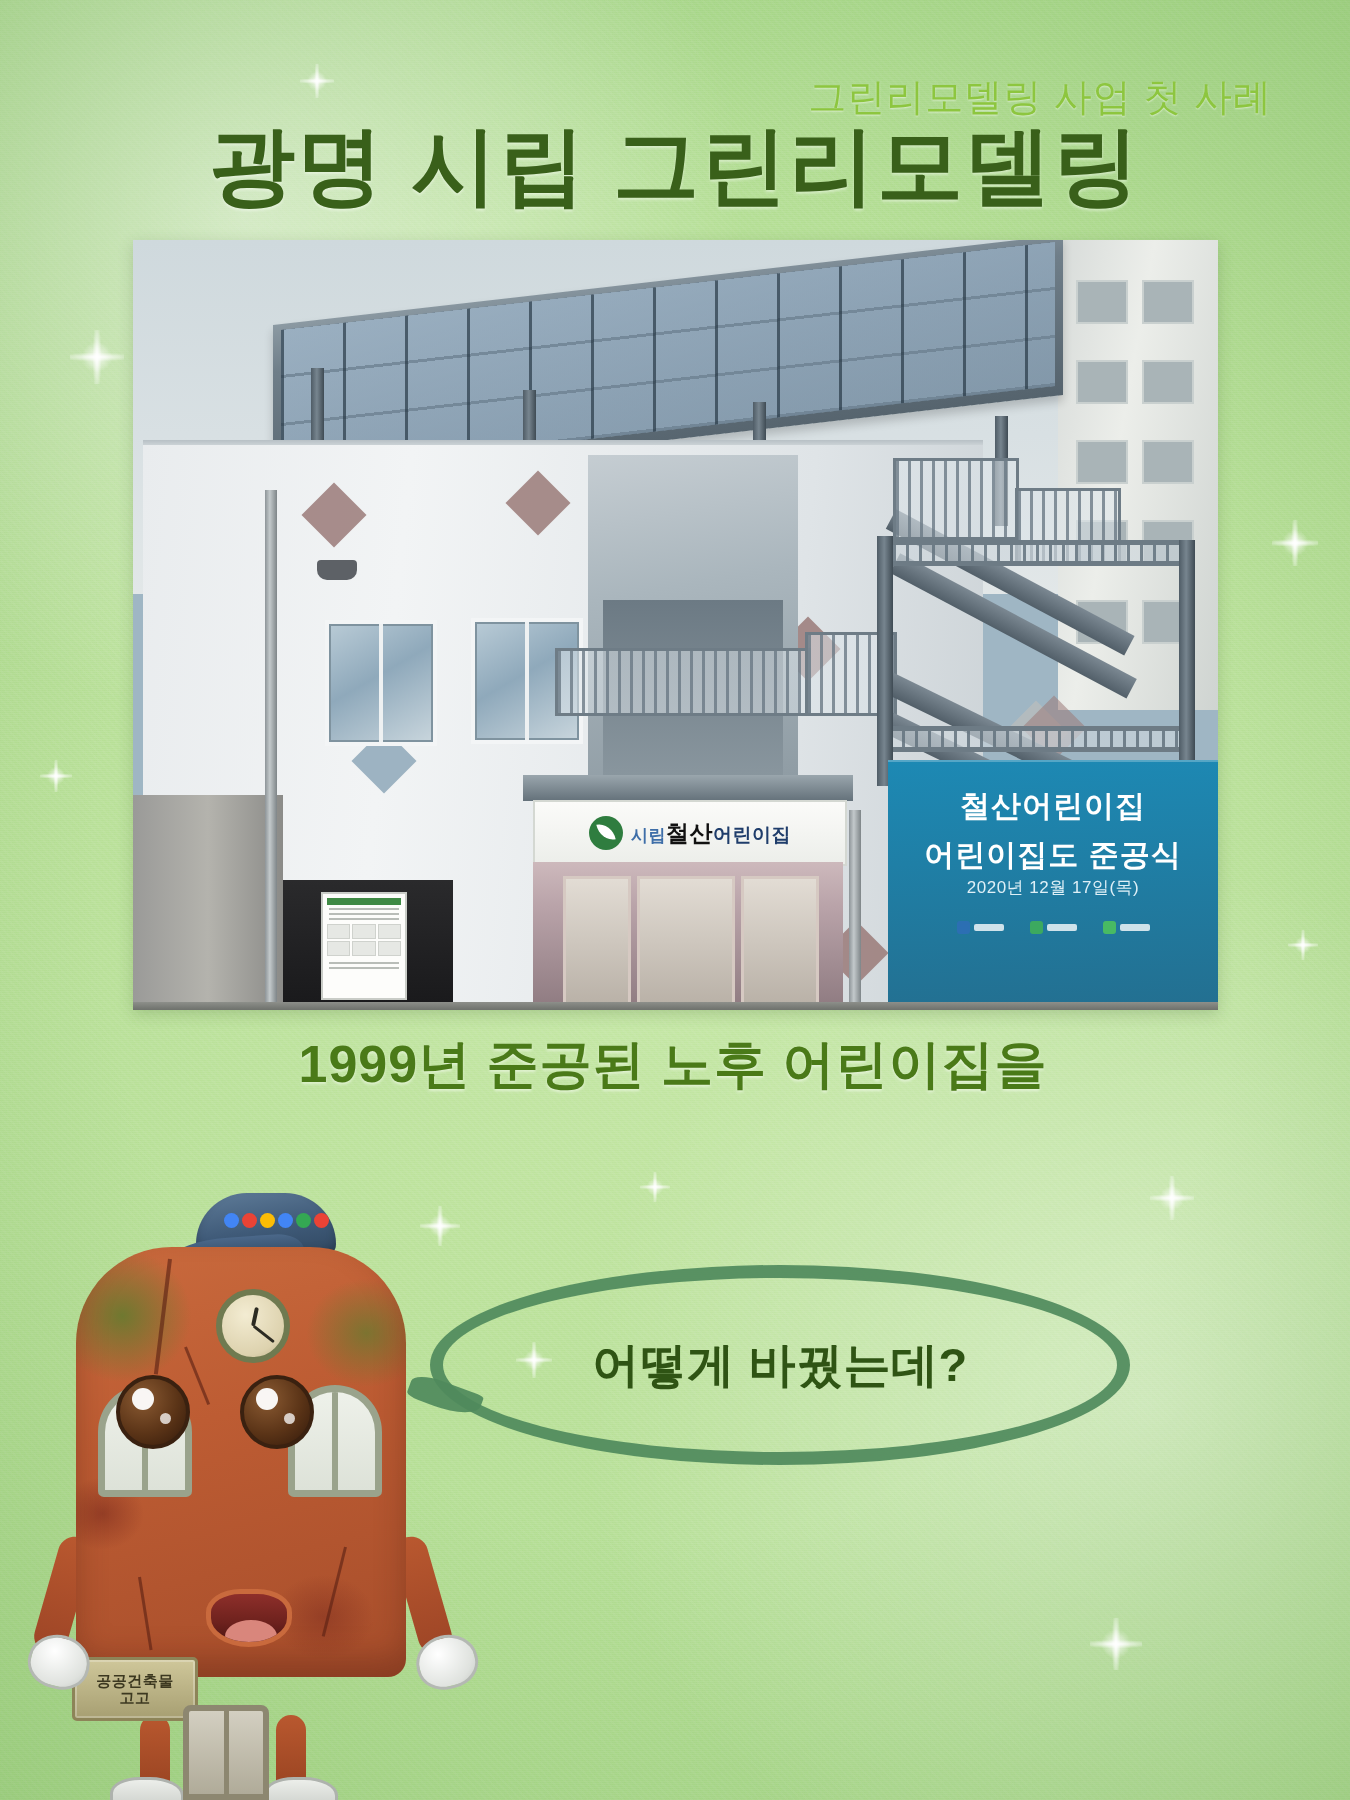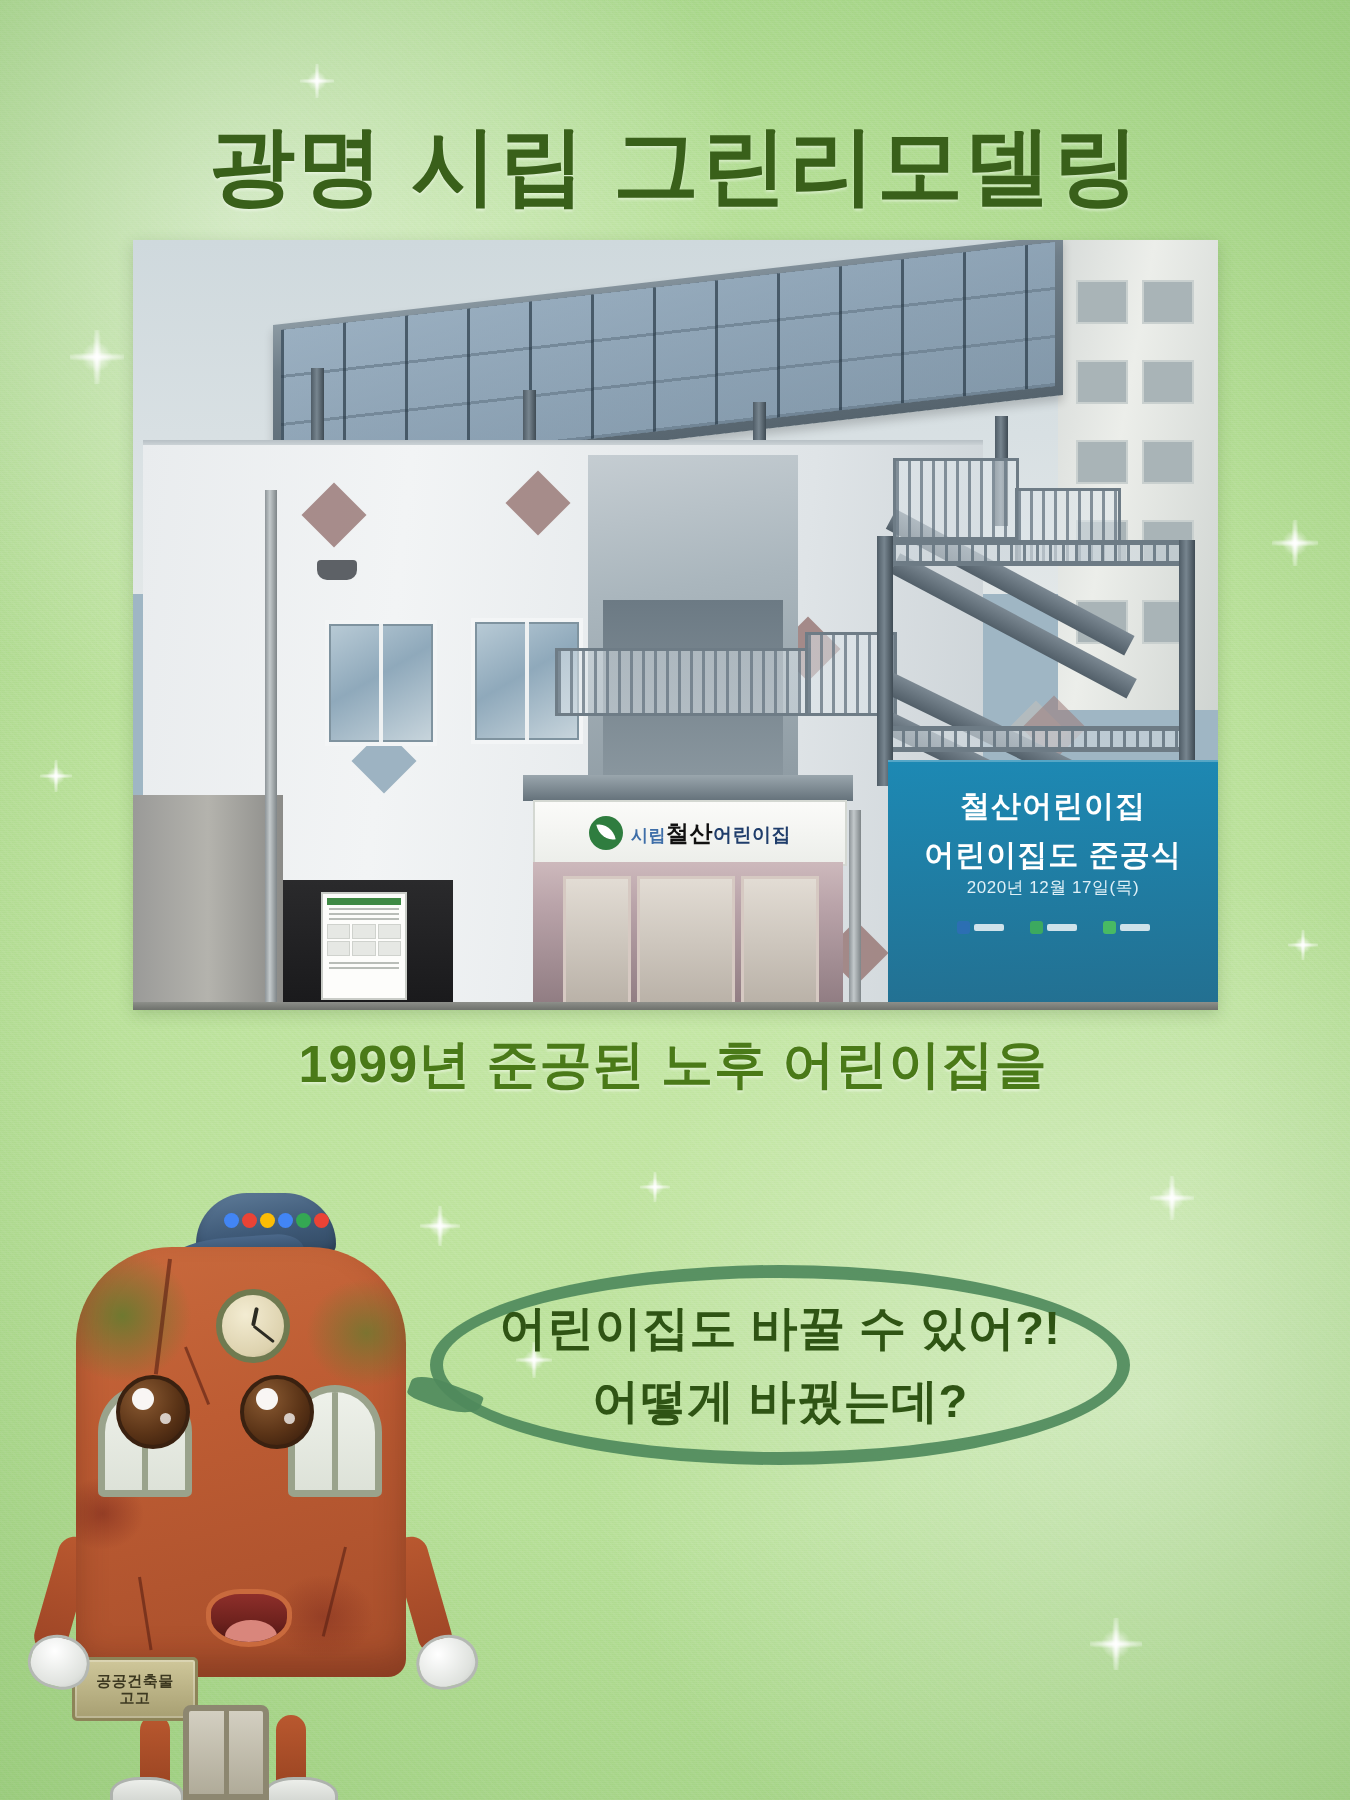"그린리모델링 사업 첫 사례" div.subtitle { html: none -> <div>그린리모델링 사업 첫 사례</div> }
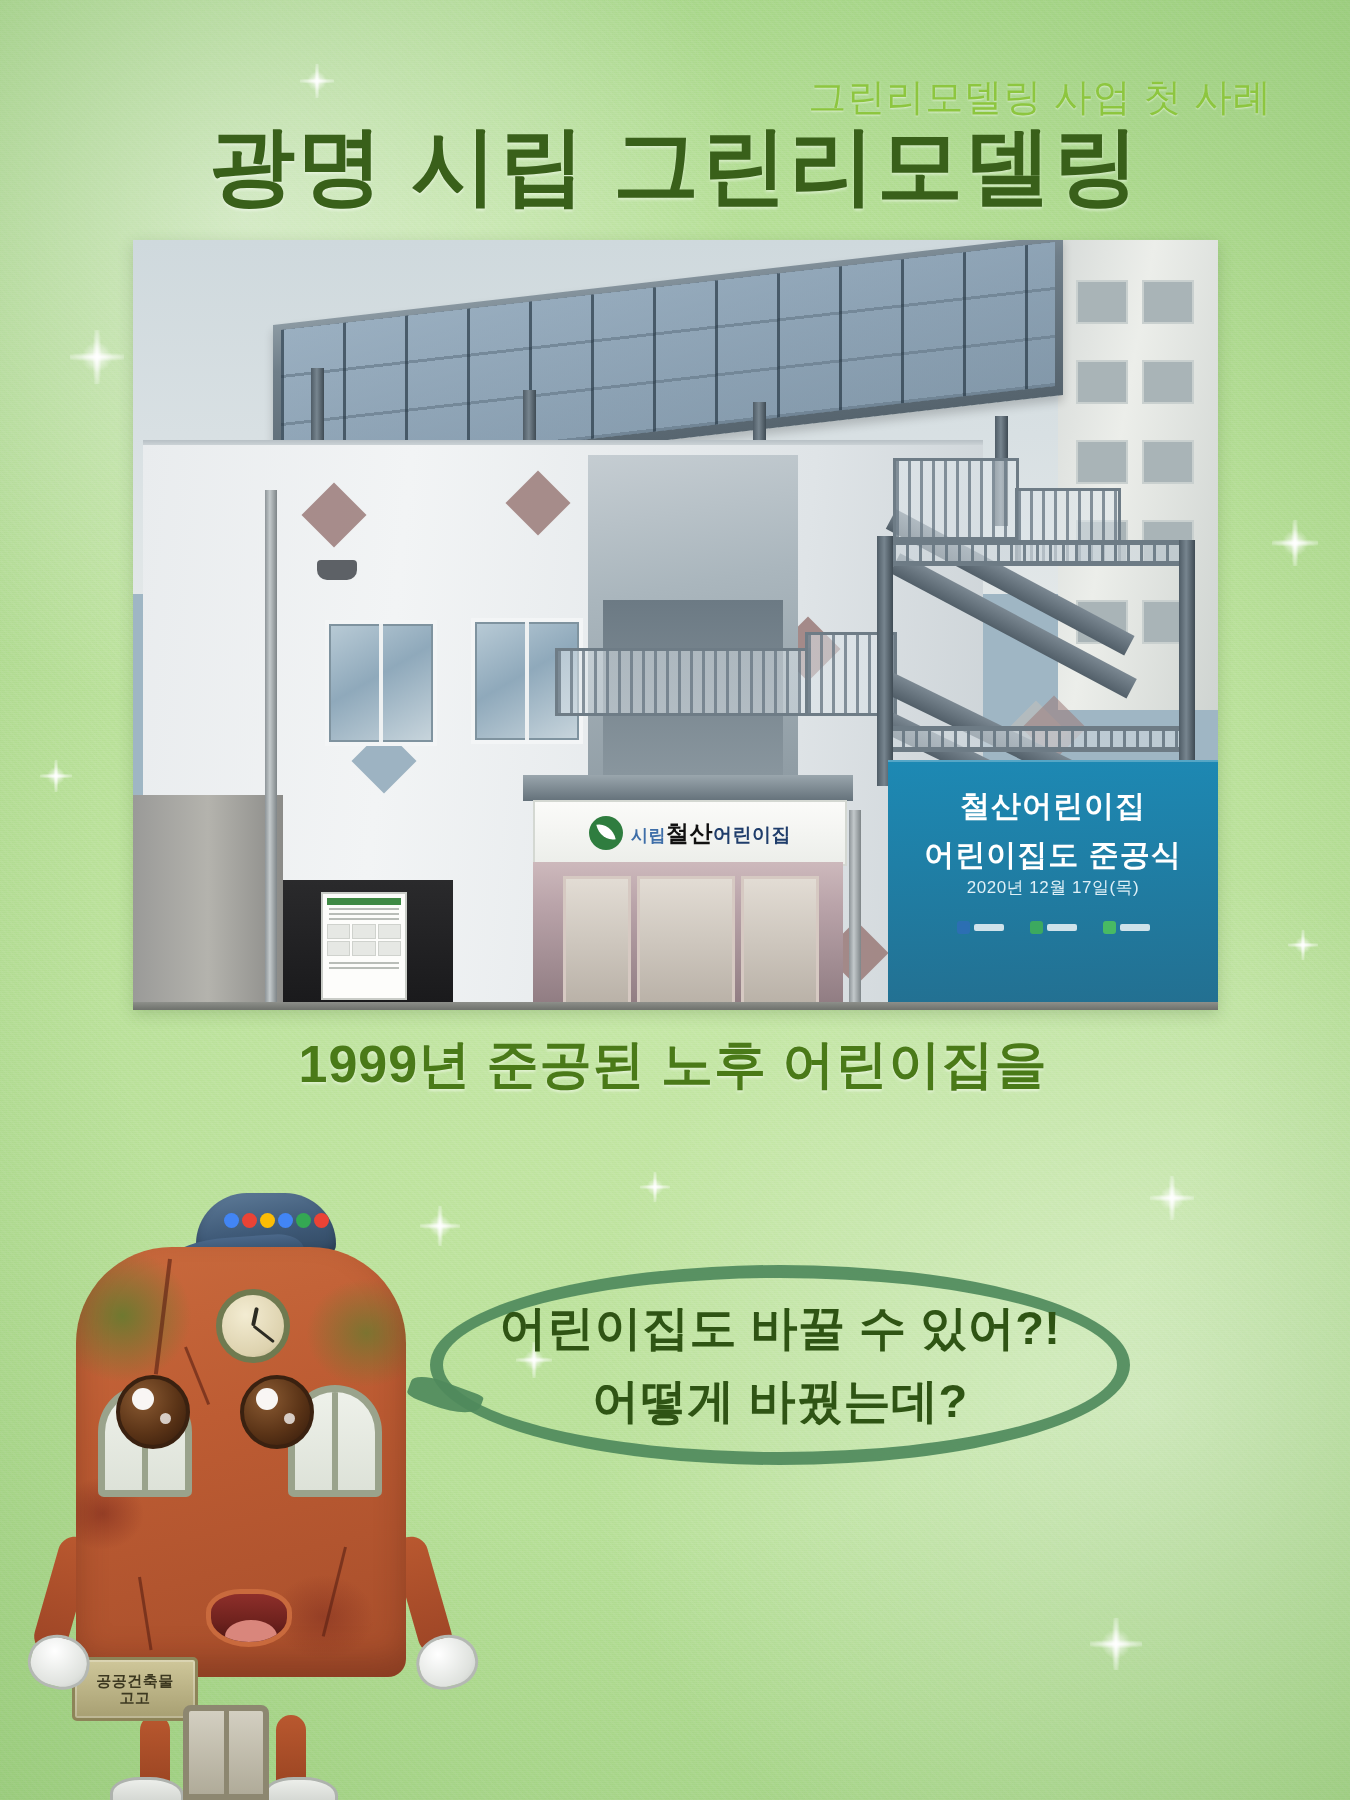"어린이집도 바꿀 수 있어?!" div { html: <div>어린이집도 바꿀 수 있어?!</div> -> none }
